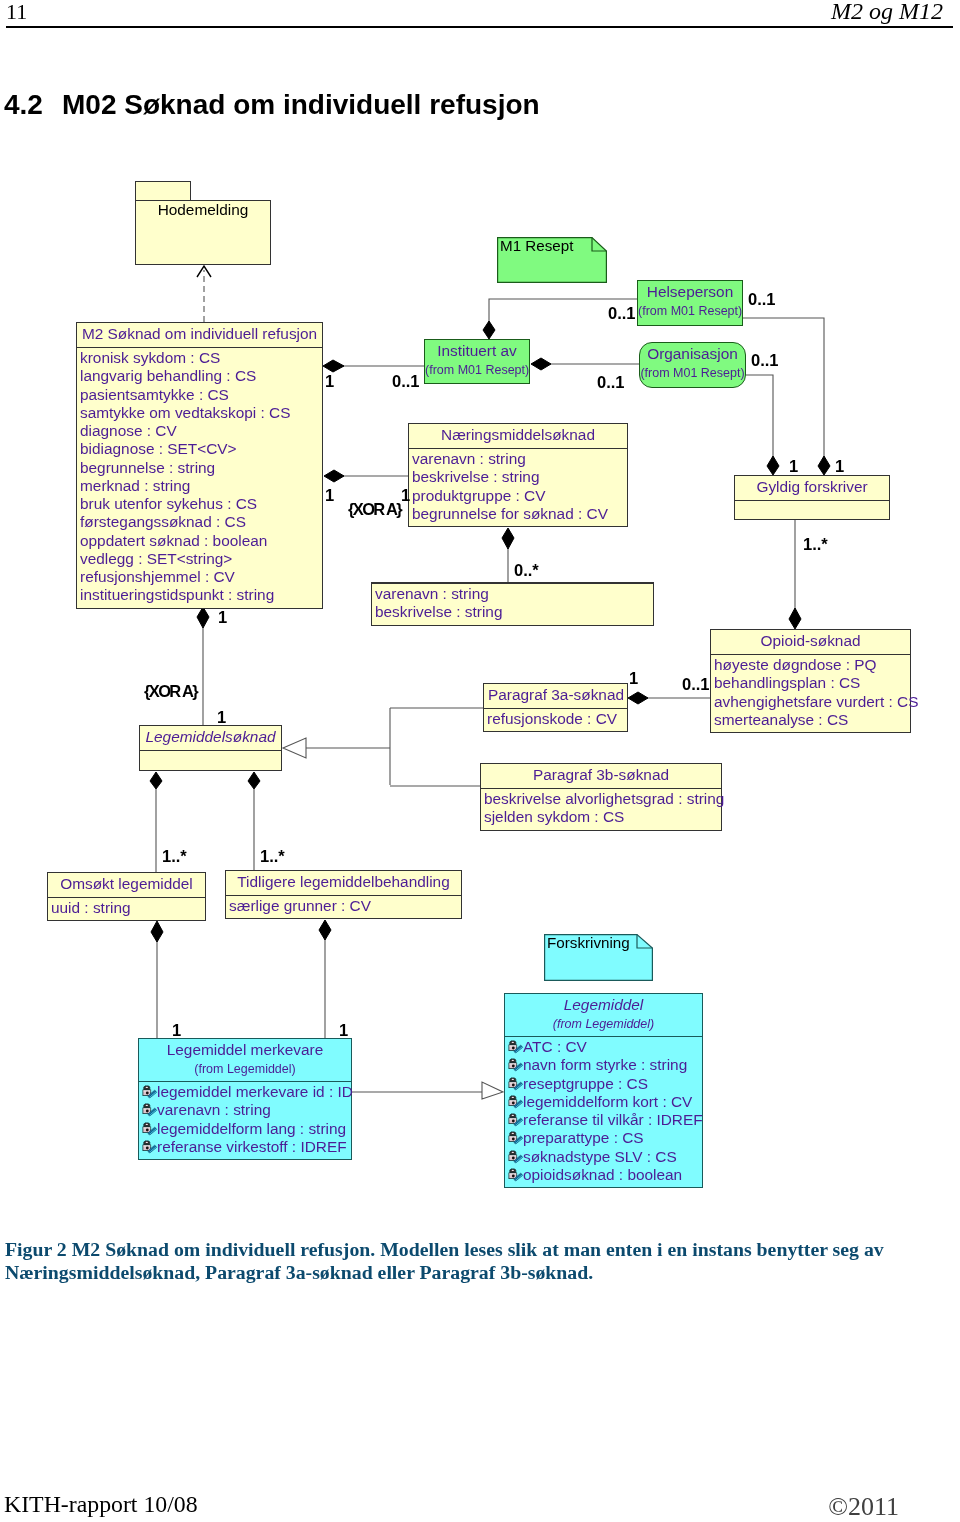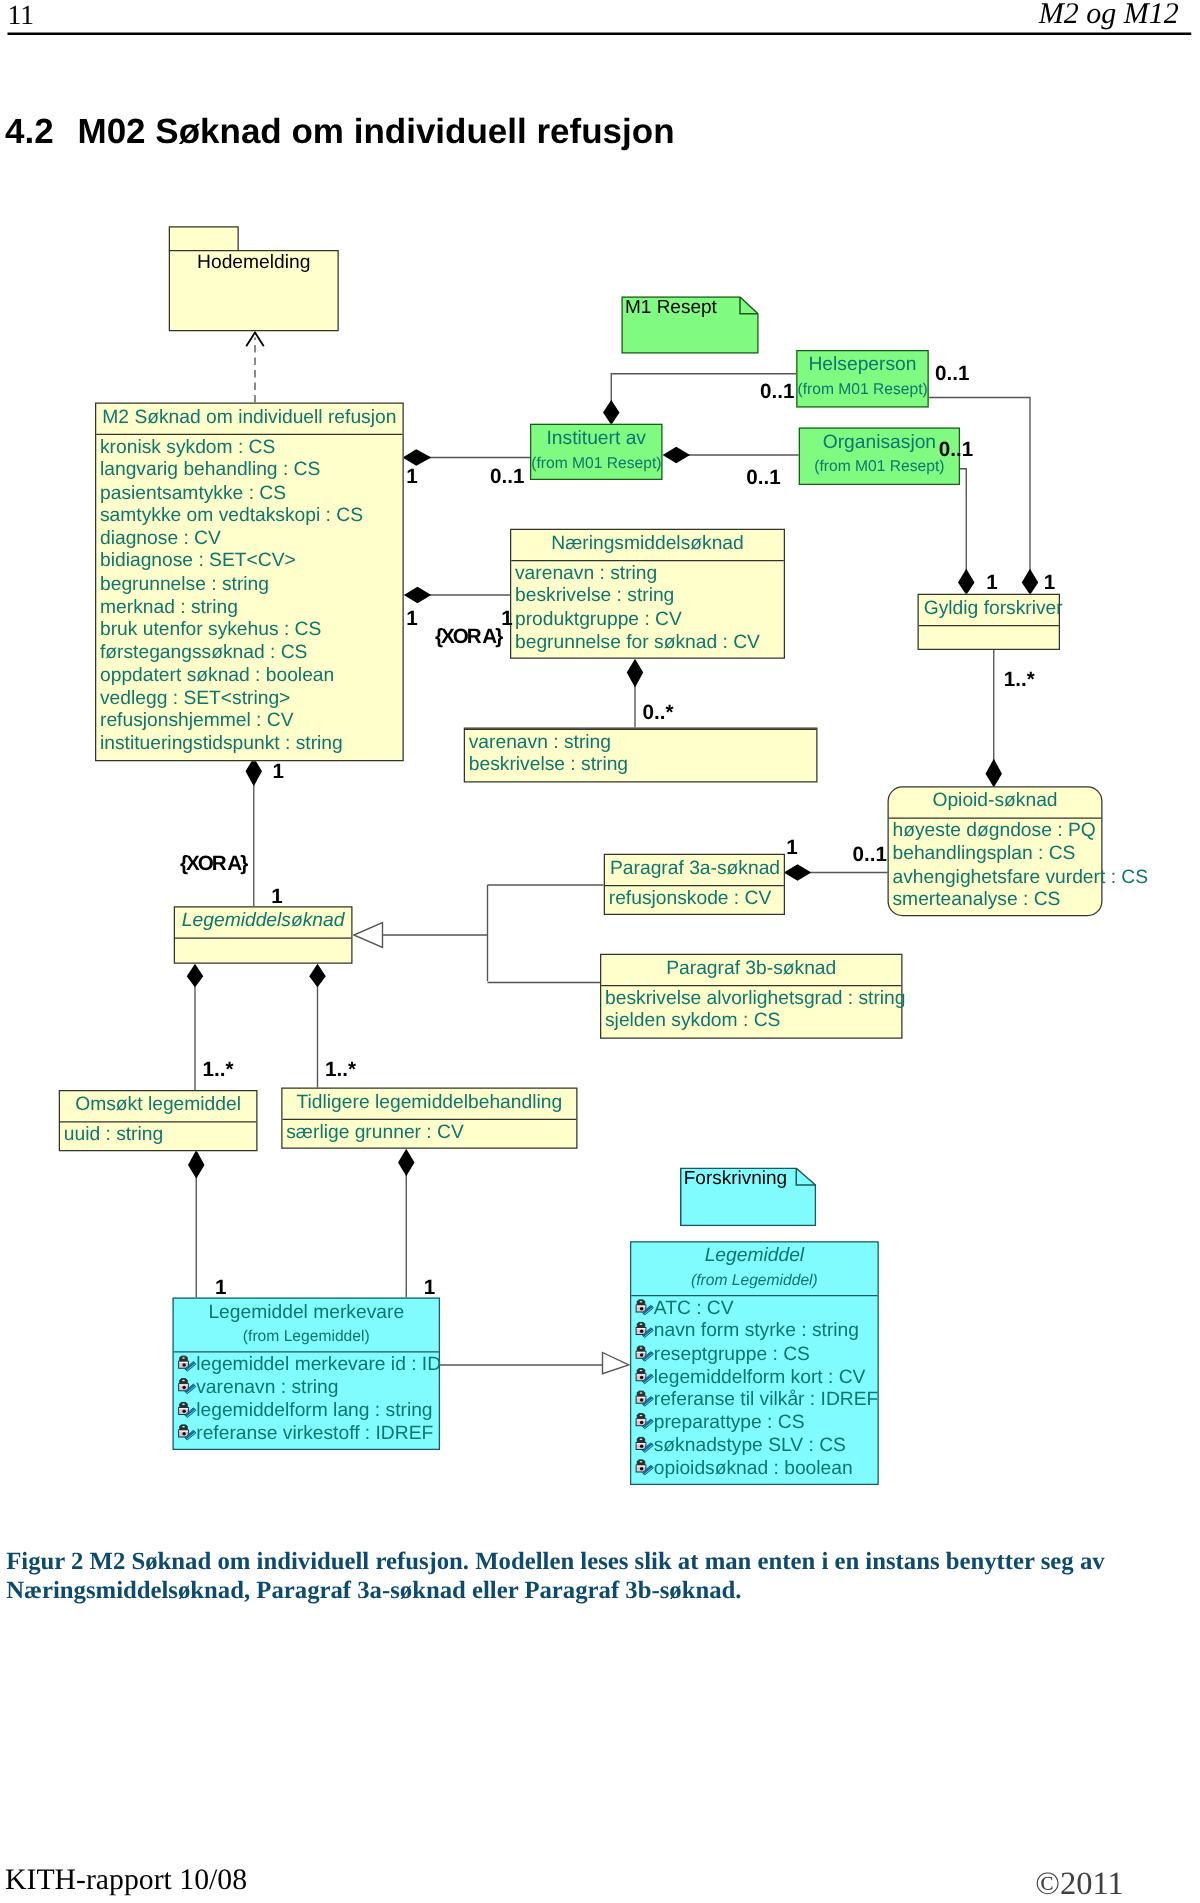"Helseperson" .umlbox { color: #0f766e -> #4c1d95 }
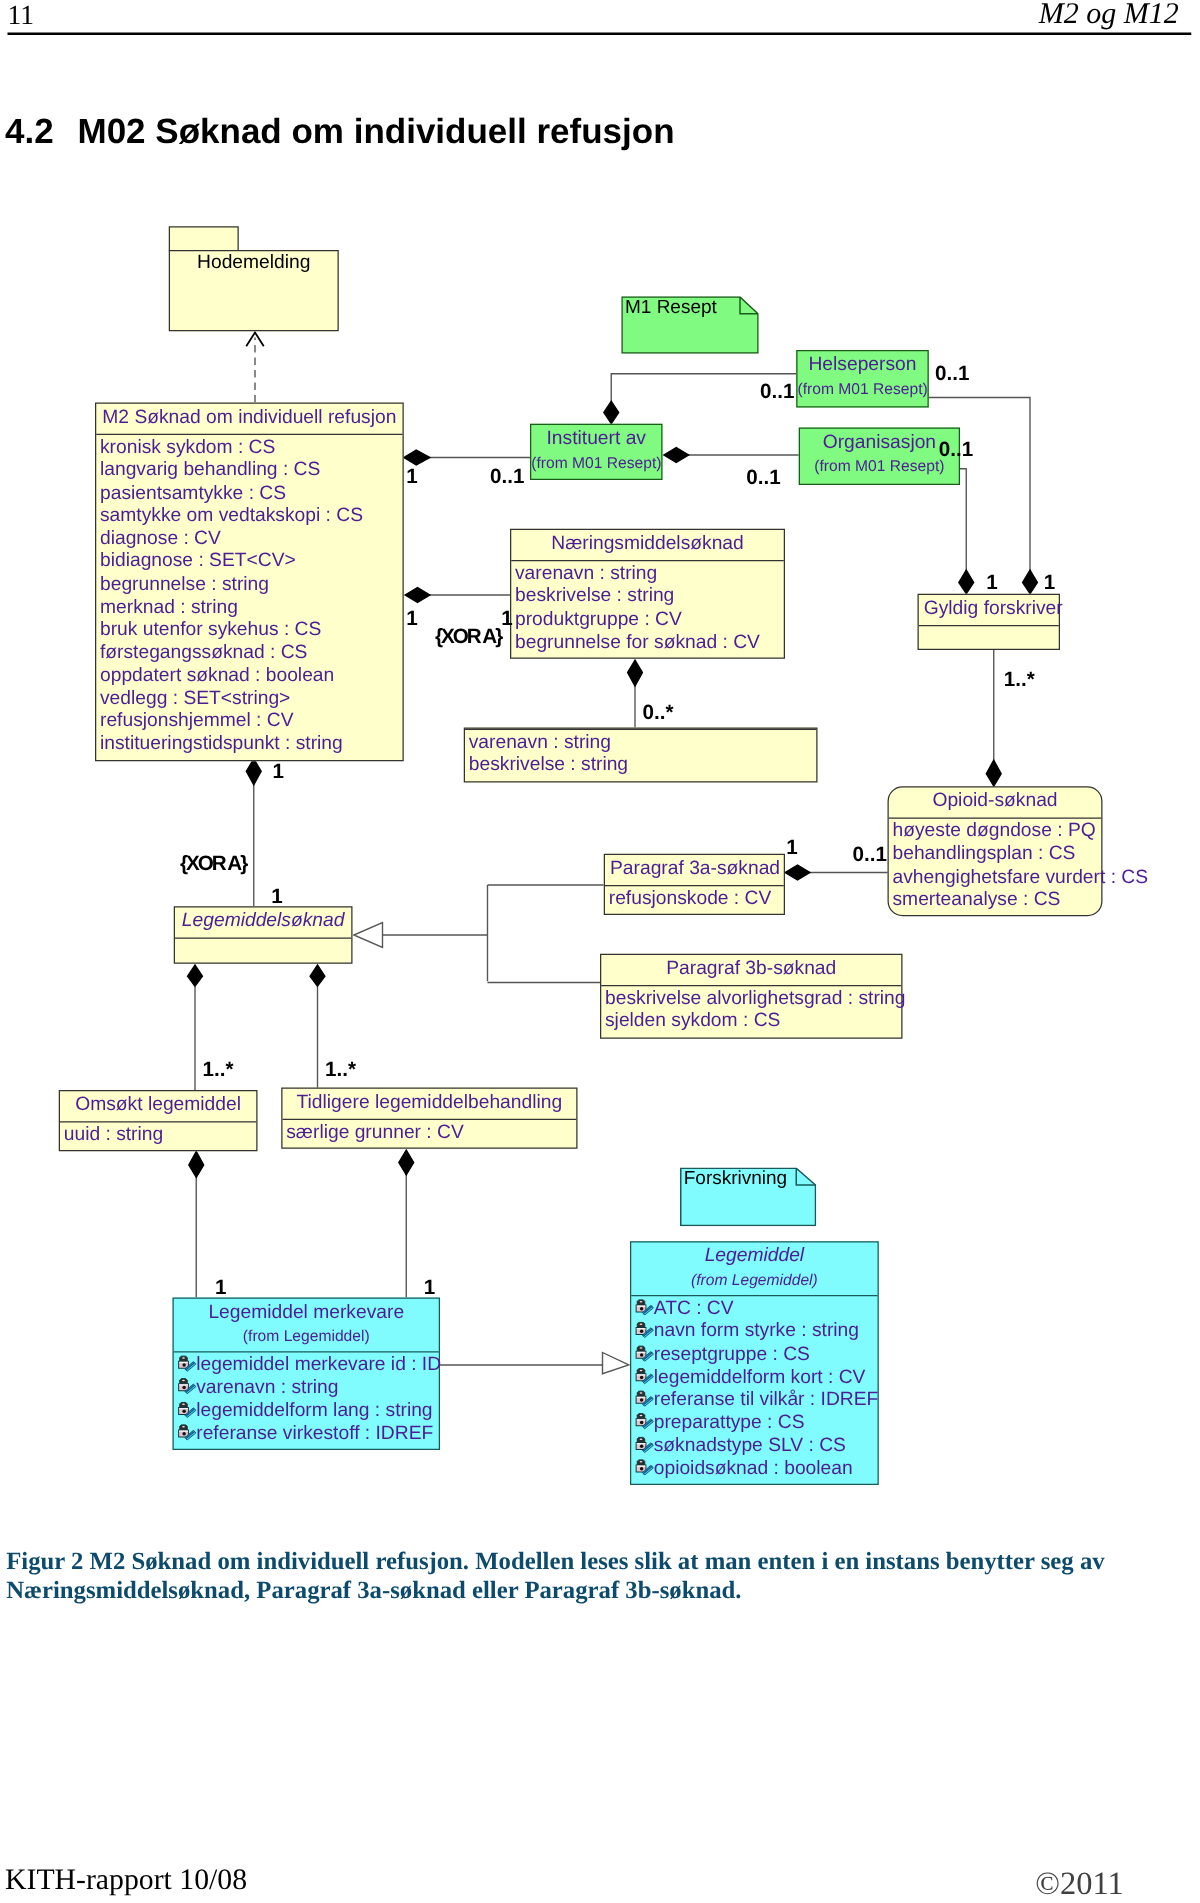"Organisasjon" div.umlbox { border-radius: none -> 13px; width: 129px -> 107px }
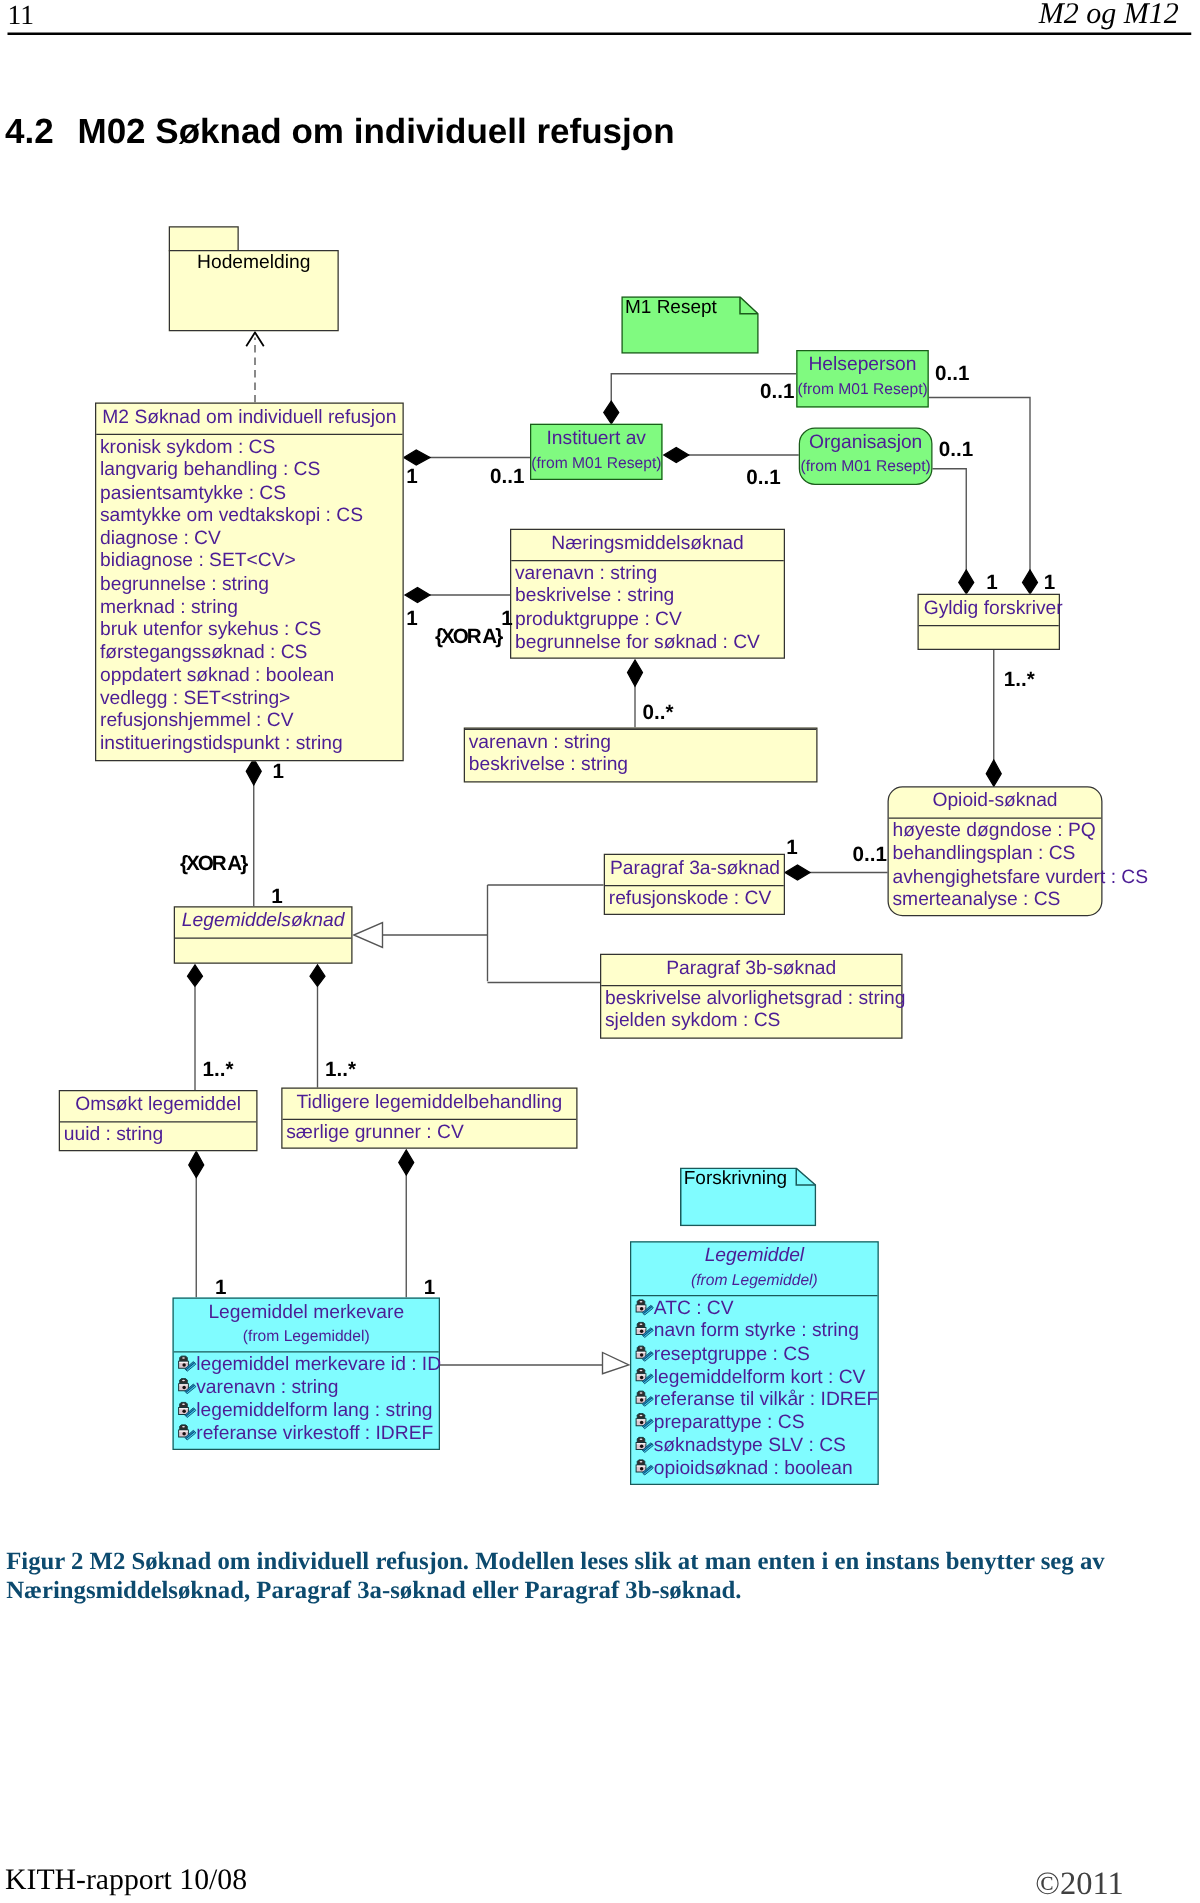"Gyldig forskriver" div.umlbox { width: 114px -> 156px }
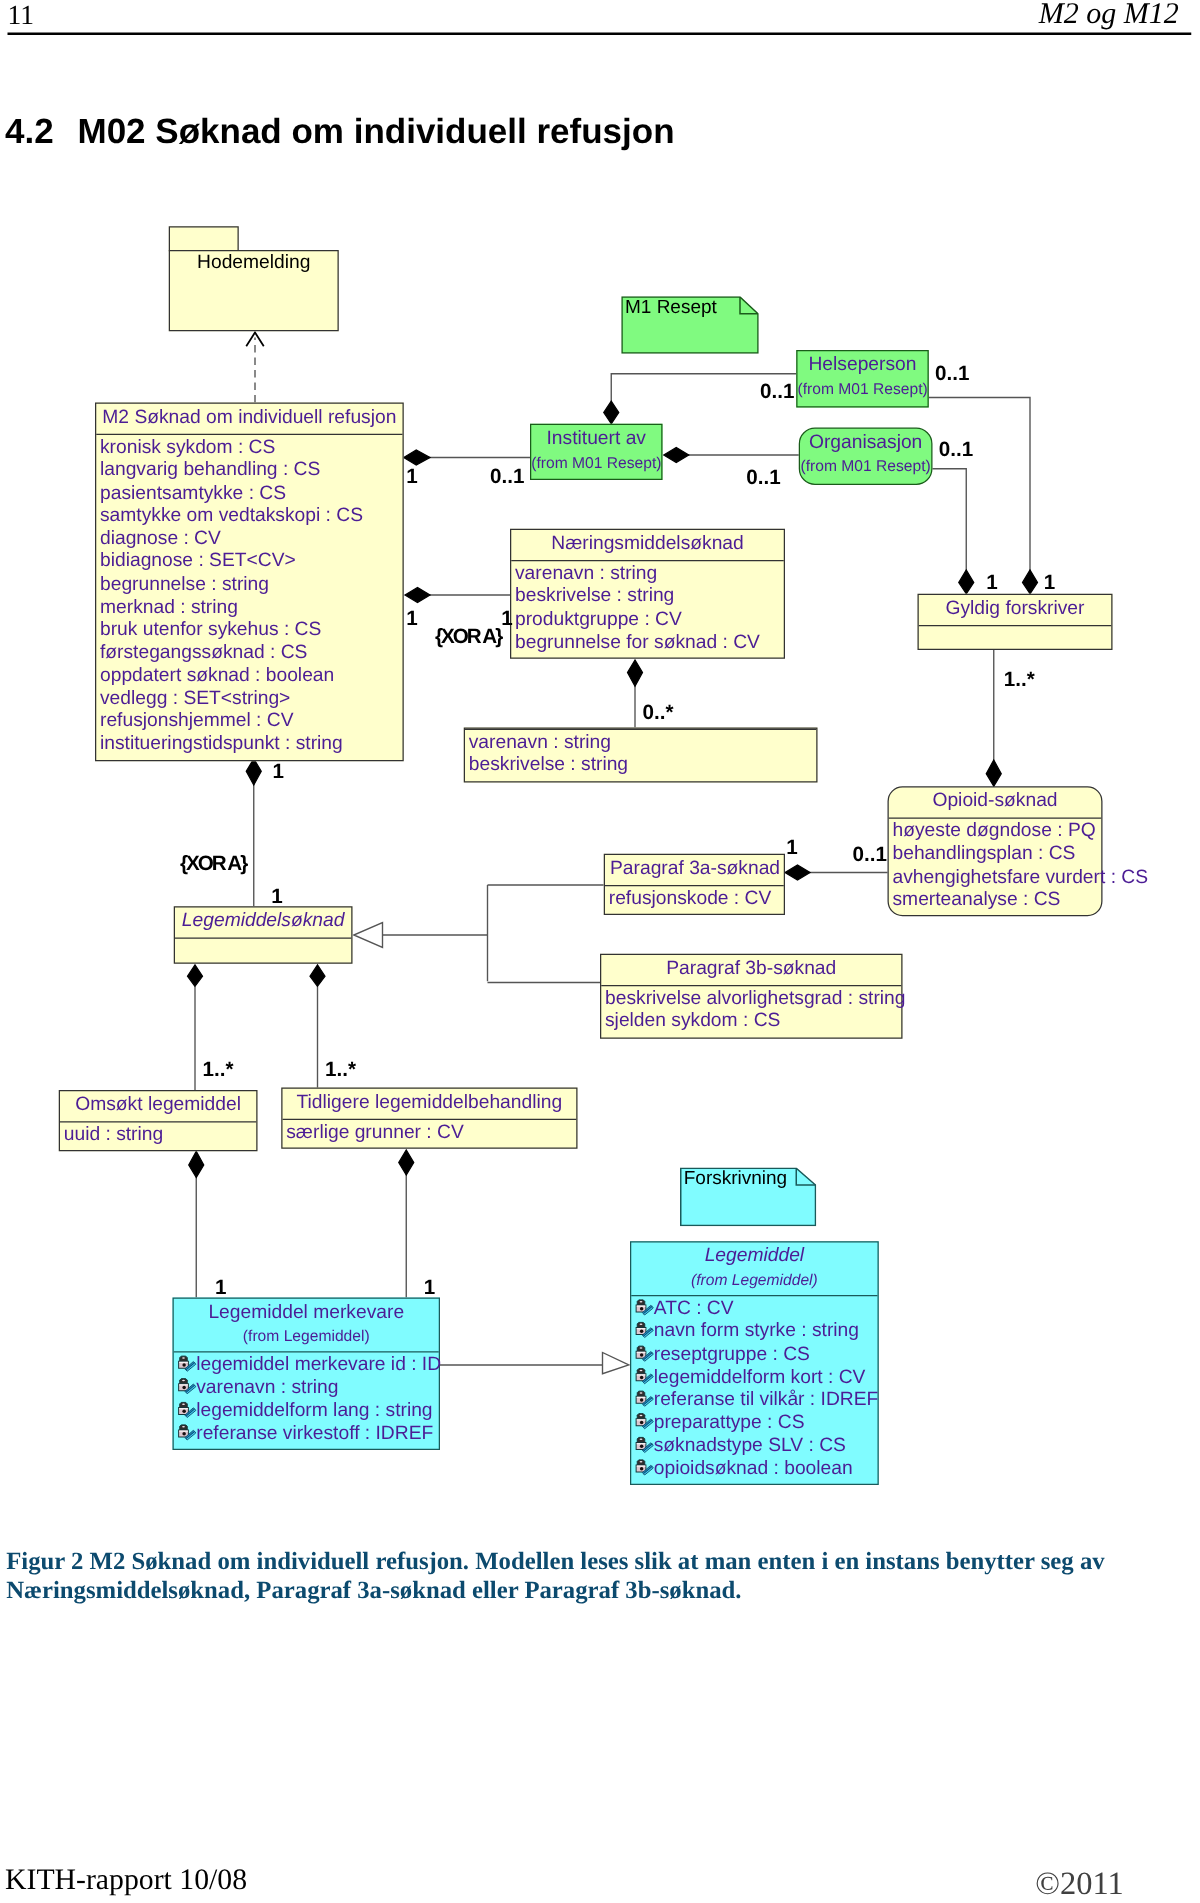"Opioid-søknad" div.umlbox { border-radius: 12px -> none; width: 172px -> 201px }
